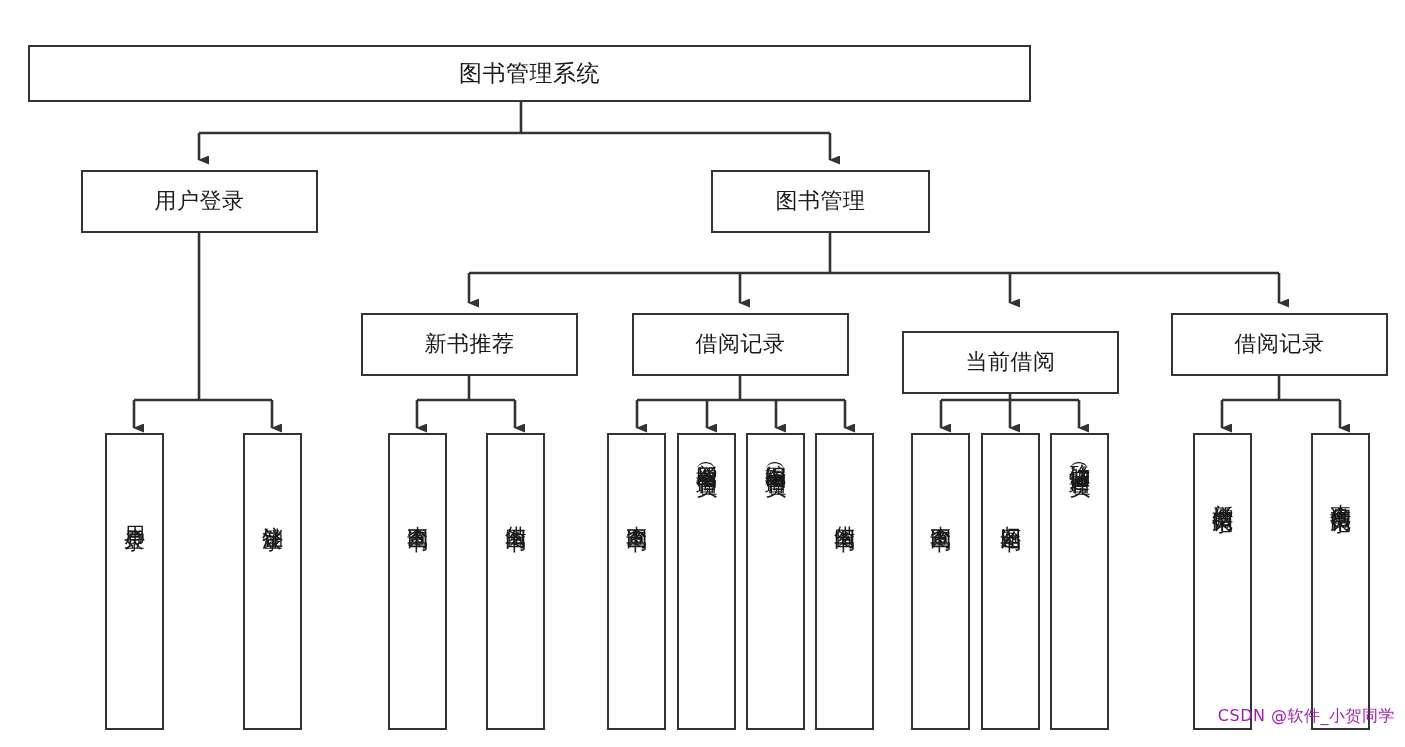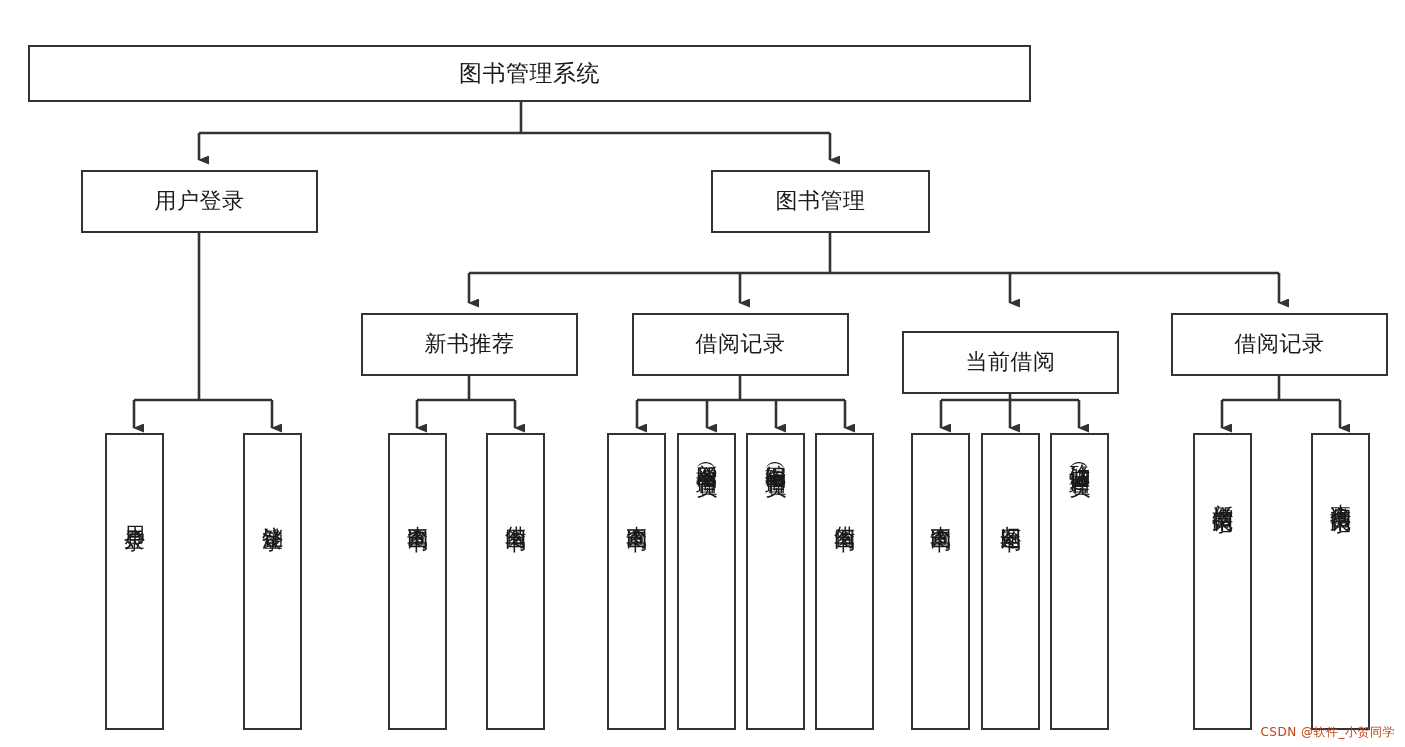"CSDN @软件_小贺同学" #watermark { bottom: 6px -> 20px; color: #c2410c -> #a21caf; font-size: 12px -> 16px }
